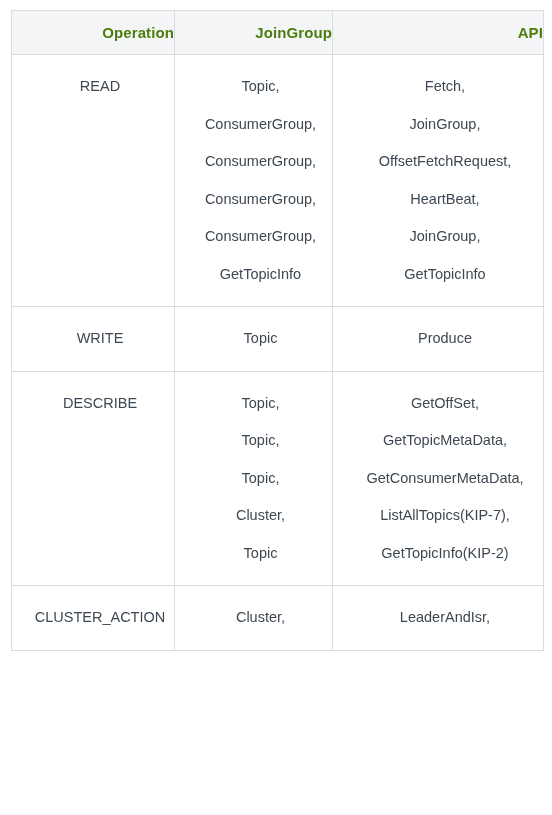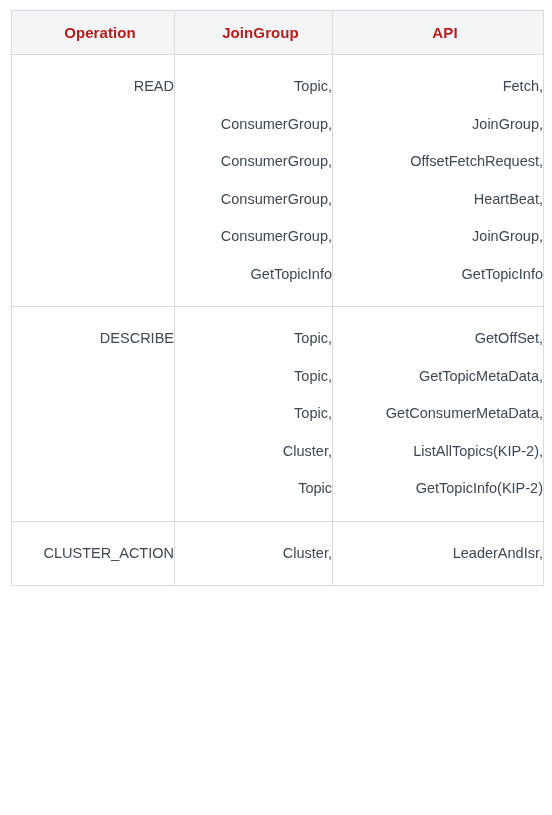"Operation" thead th { color: #b91c1c -> #4d7c0f; text-align: center -> right }
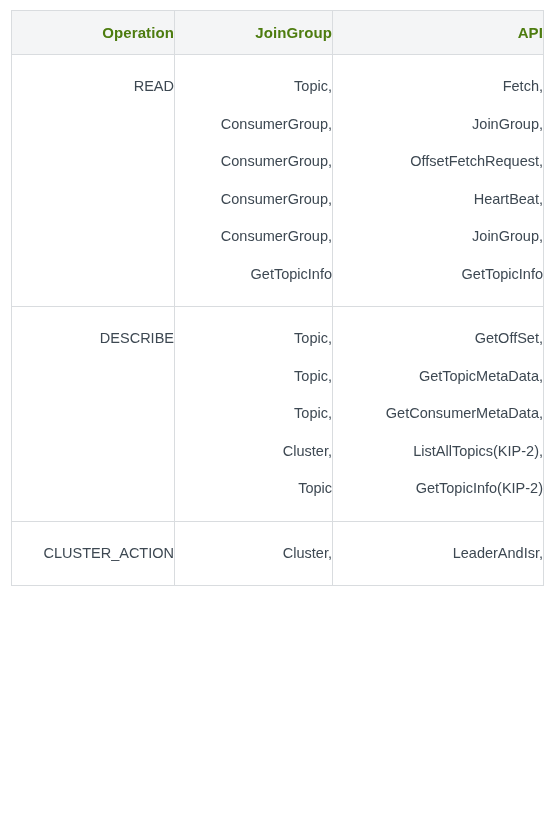"READ" tbody td { text-align: right -> center }
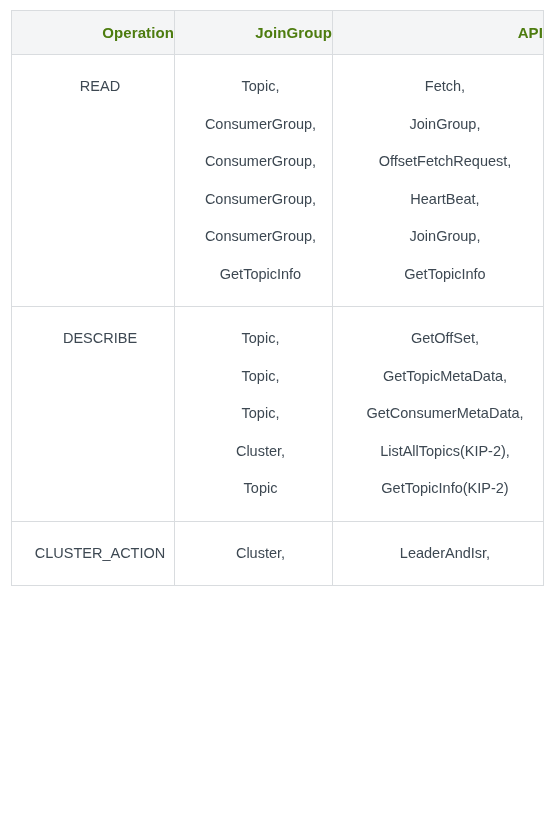"WRITE" tr { html: none -> <tr> <td><span>WRITE</span></td> <td> <div> <span>Topic</span> </div> </td> <td> <div> <span>Produce</span> </div> </td> </tr> }
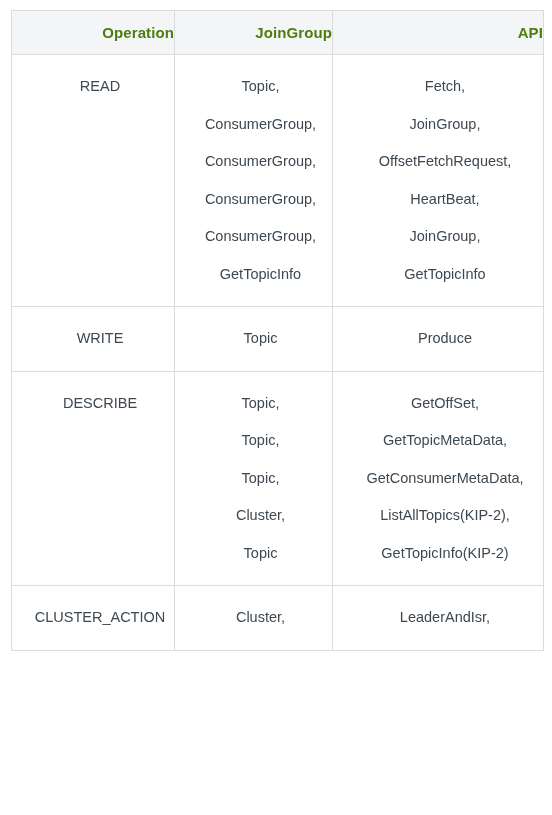"ListAllTopics(KIP-2)," span { text: KIP-2 -> KIP-7 }
